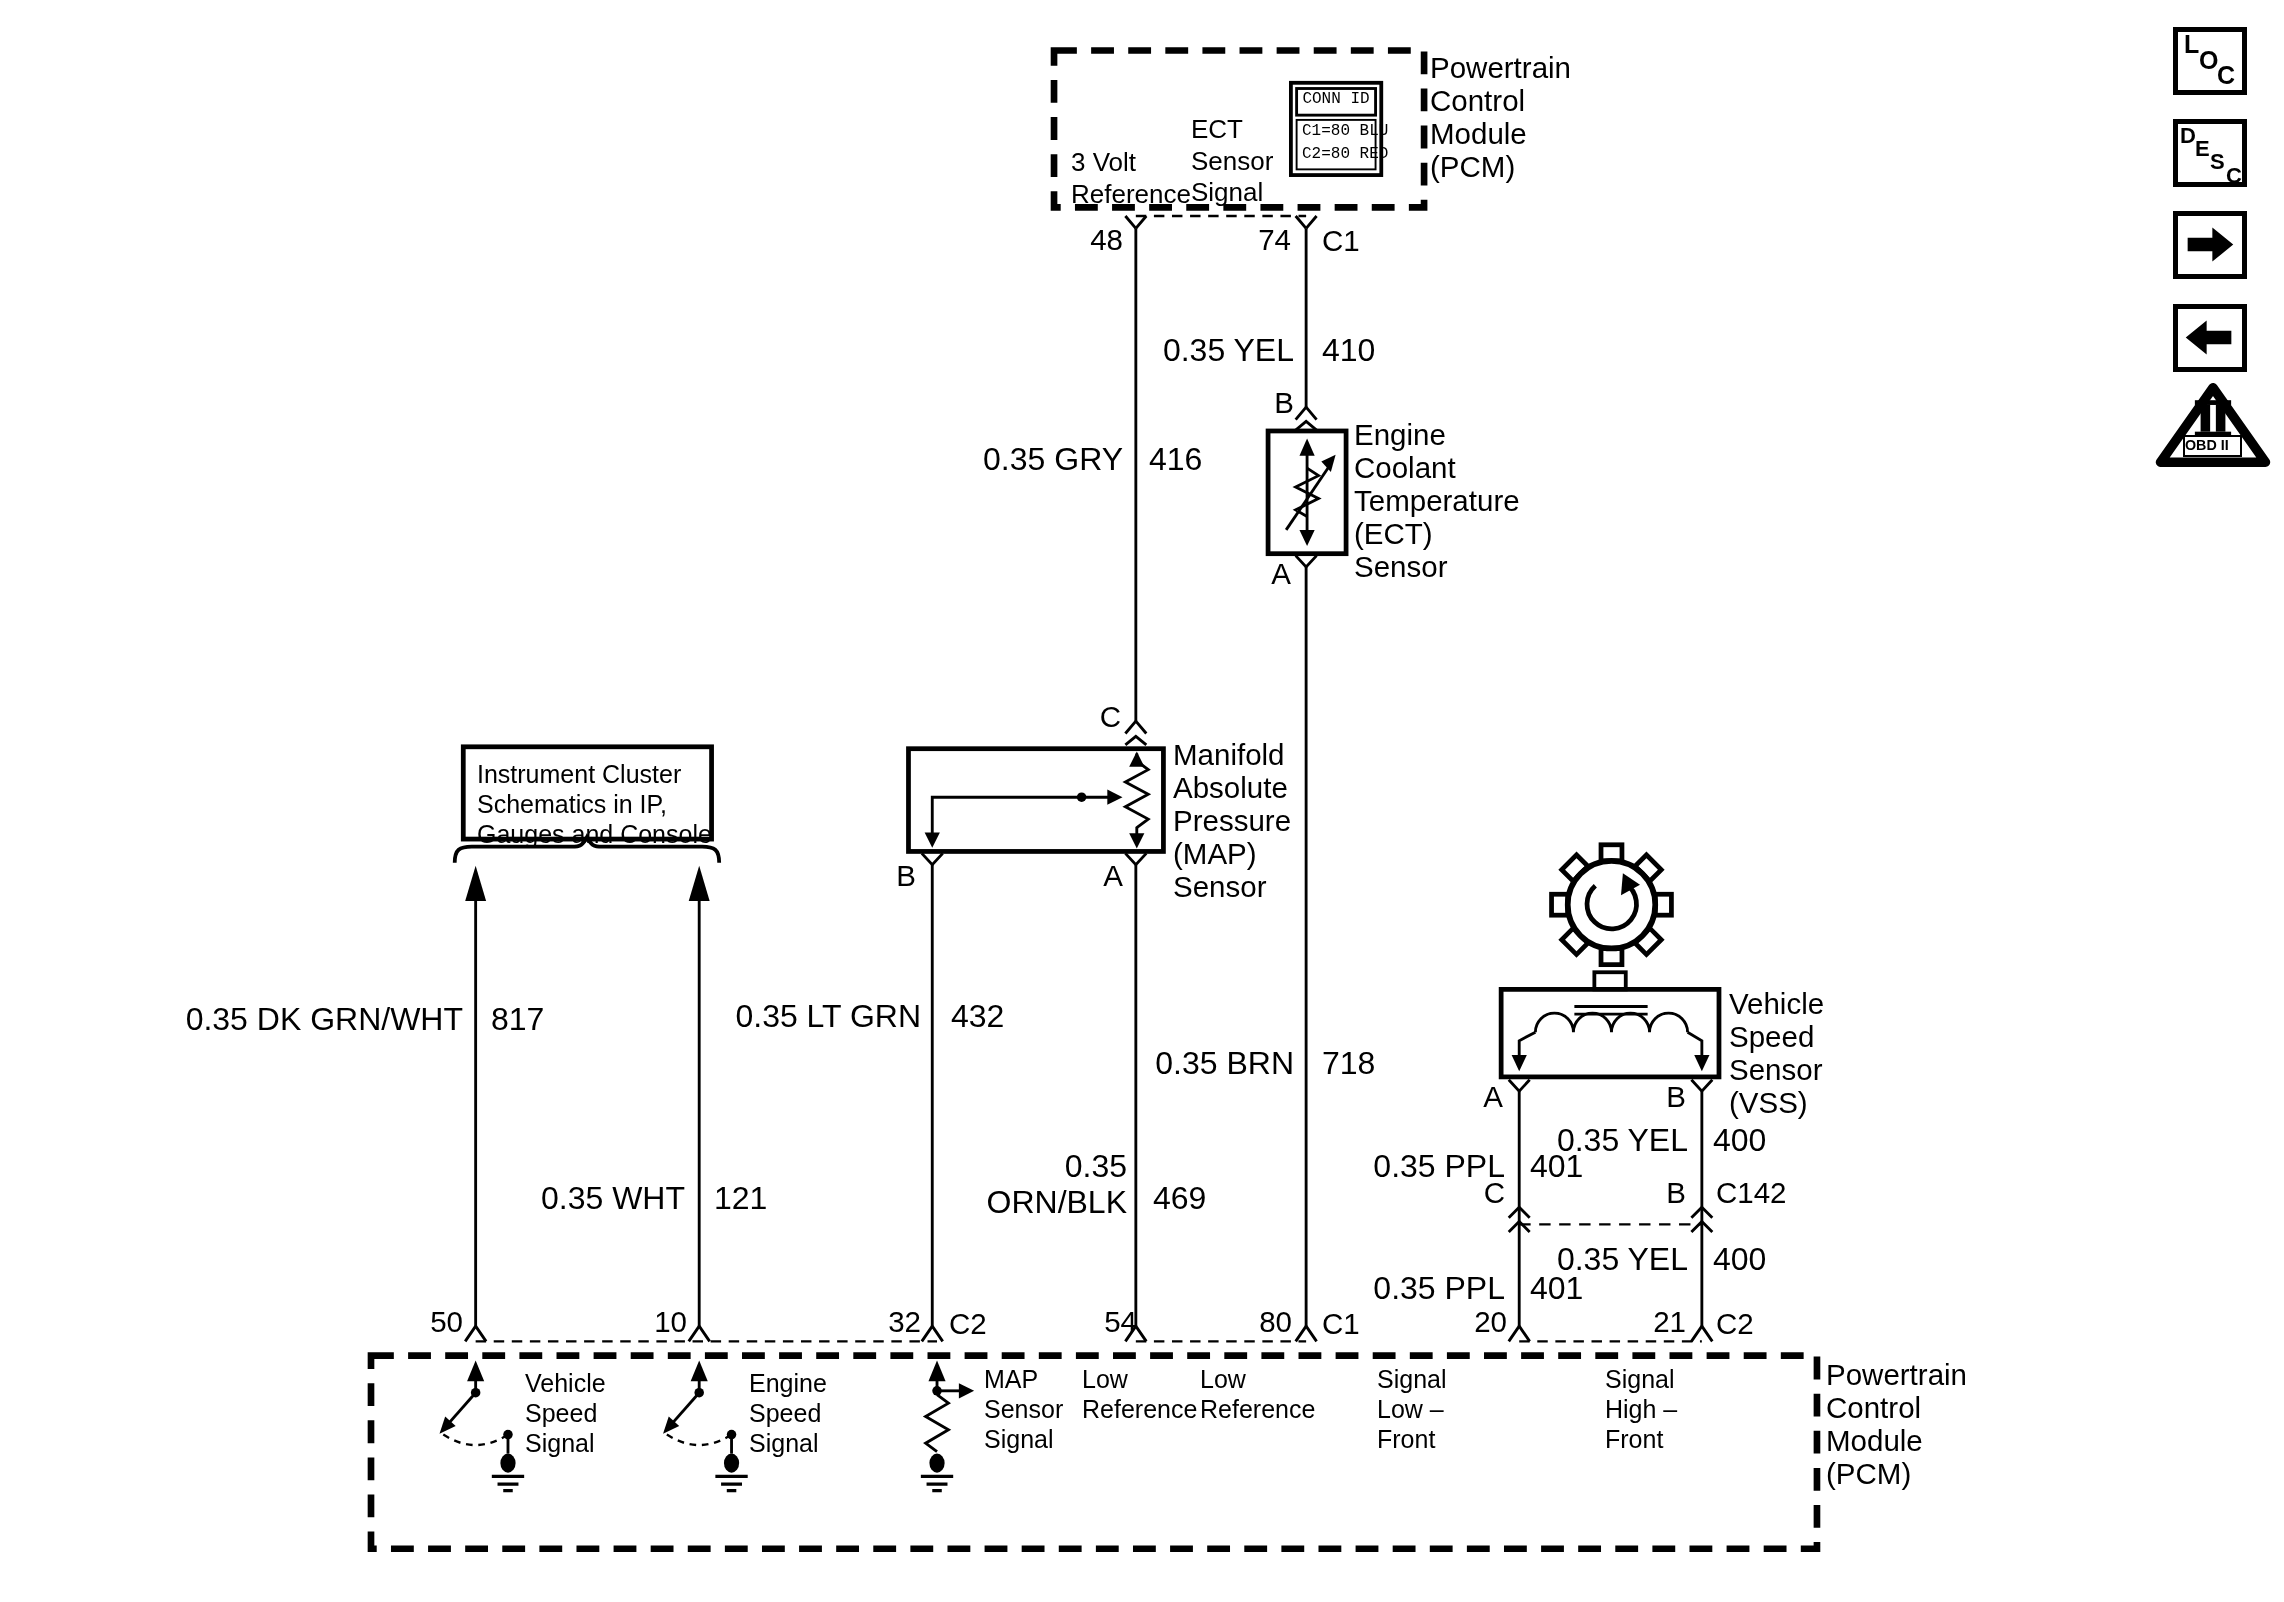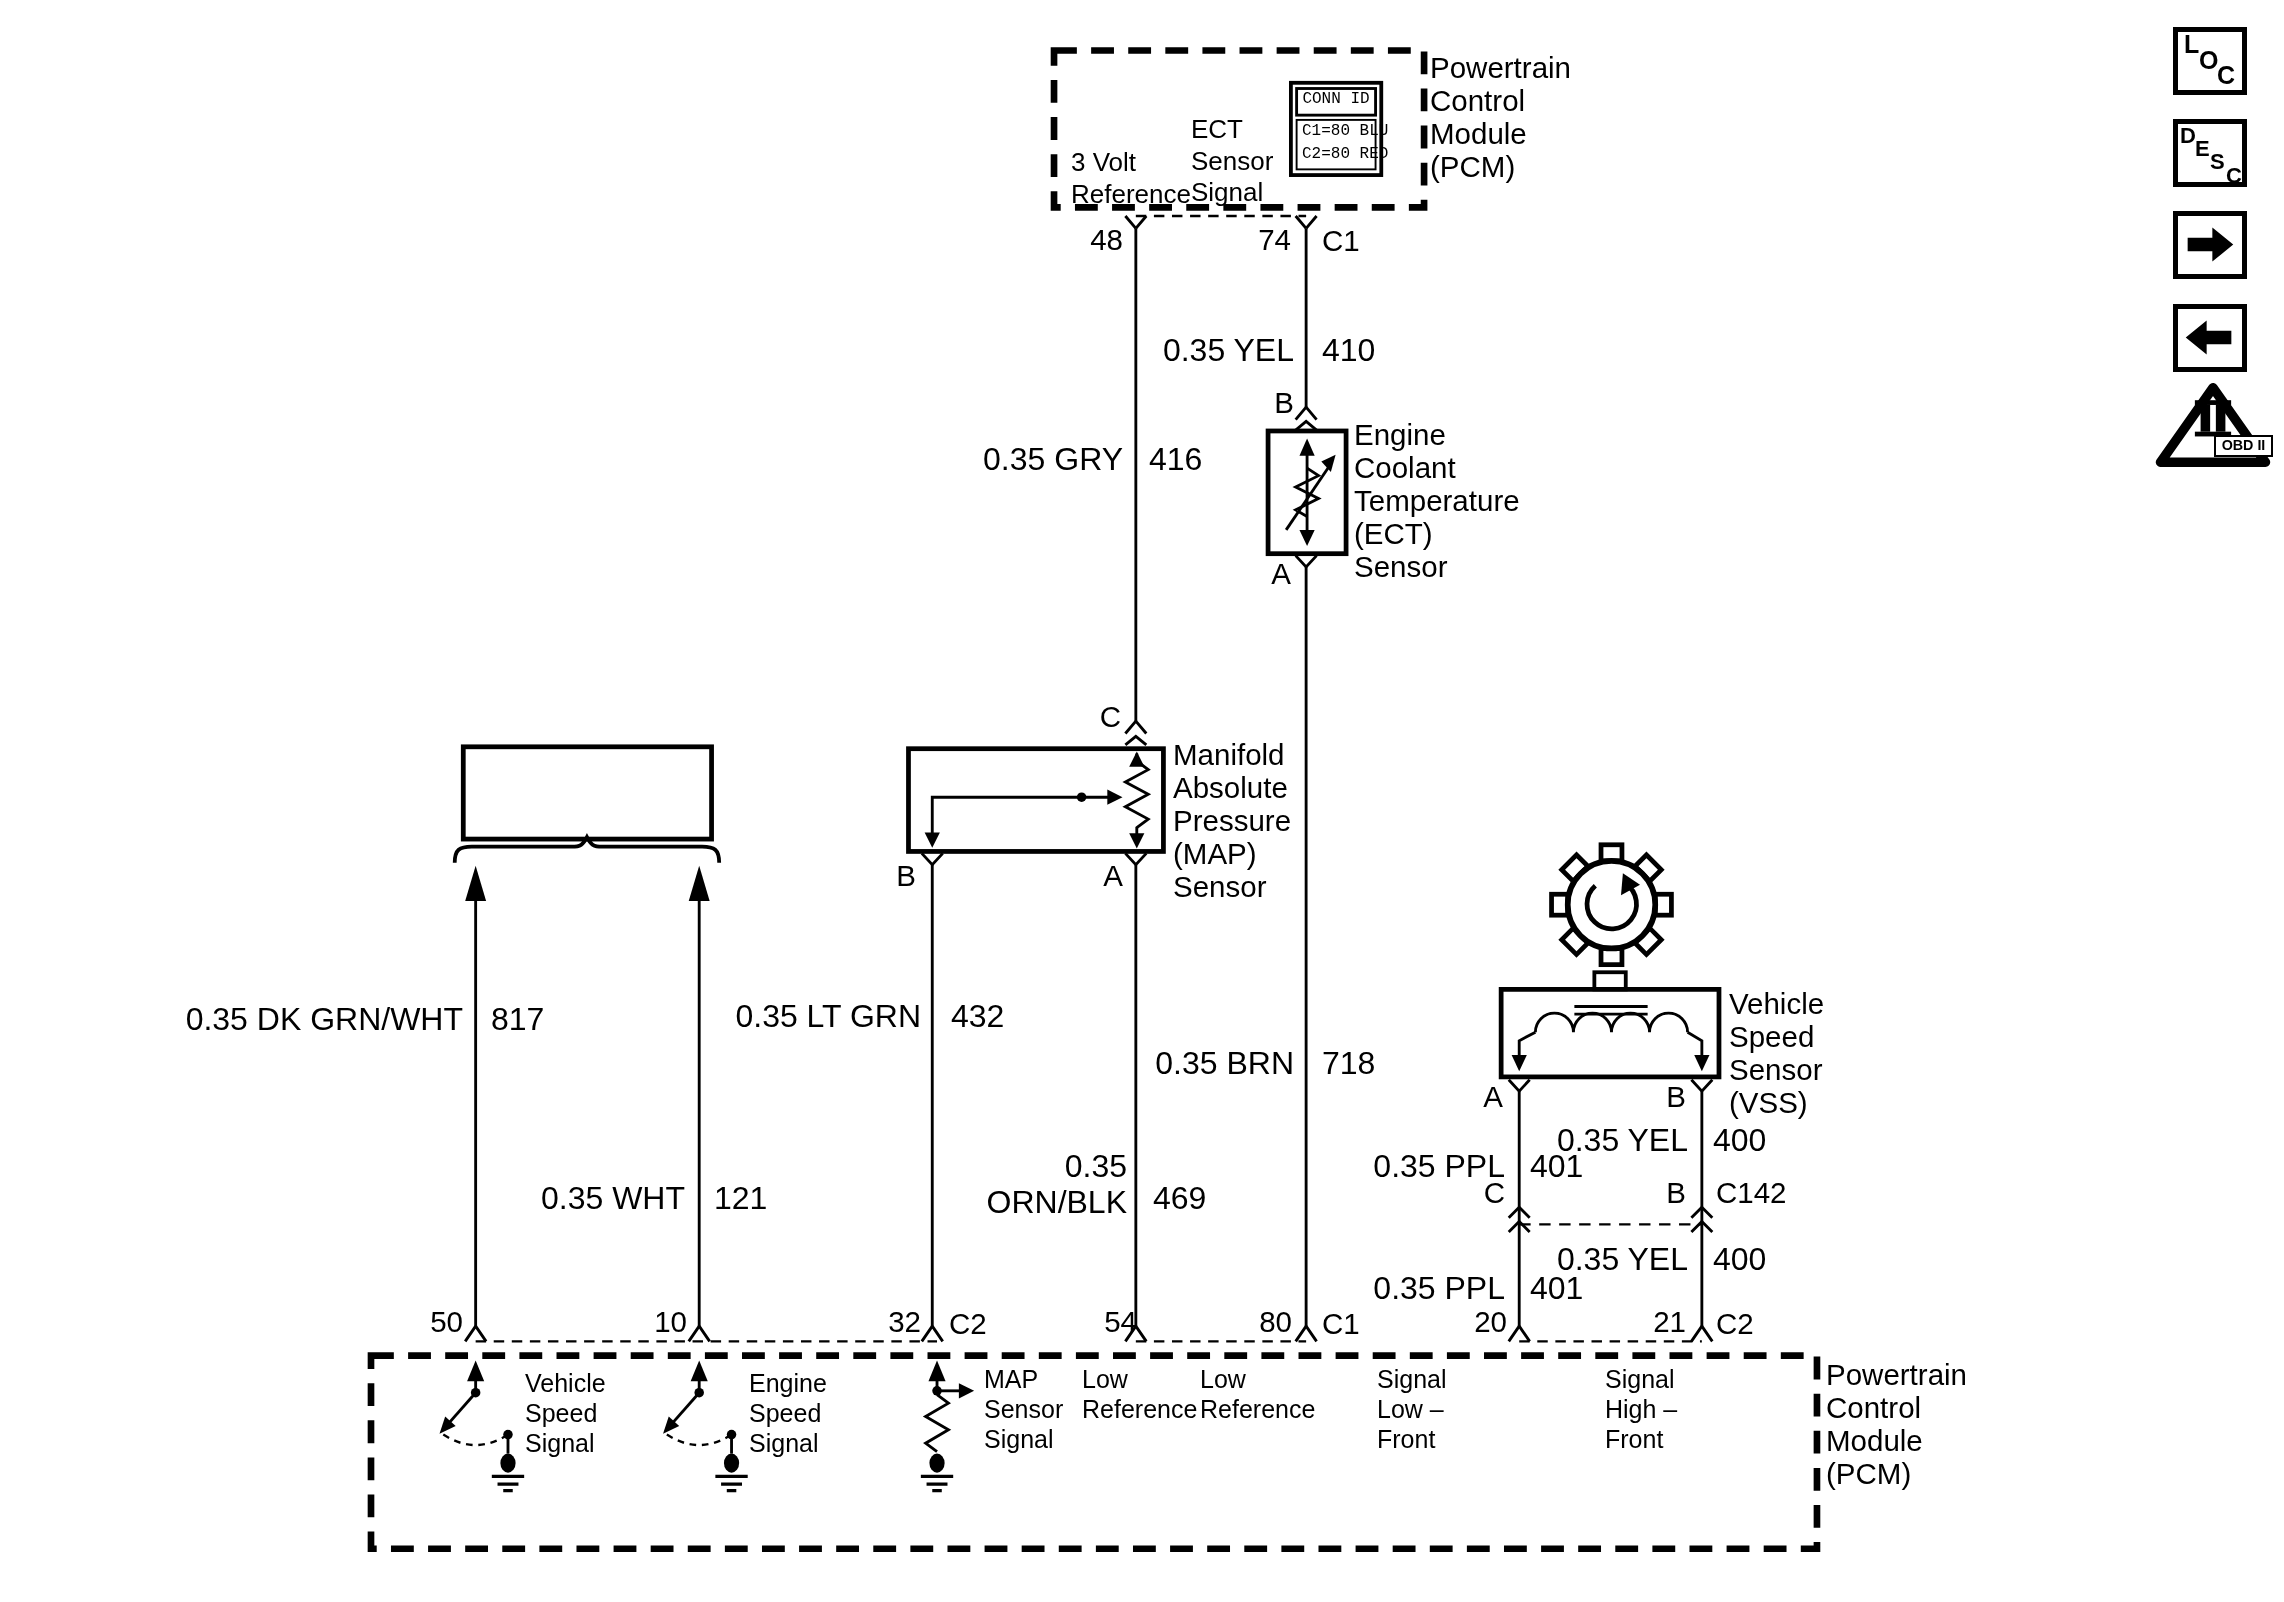"OBD II" .obd-label { margin-left: 31px -> none; text-align: center -> none }
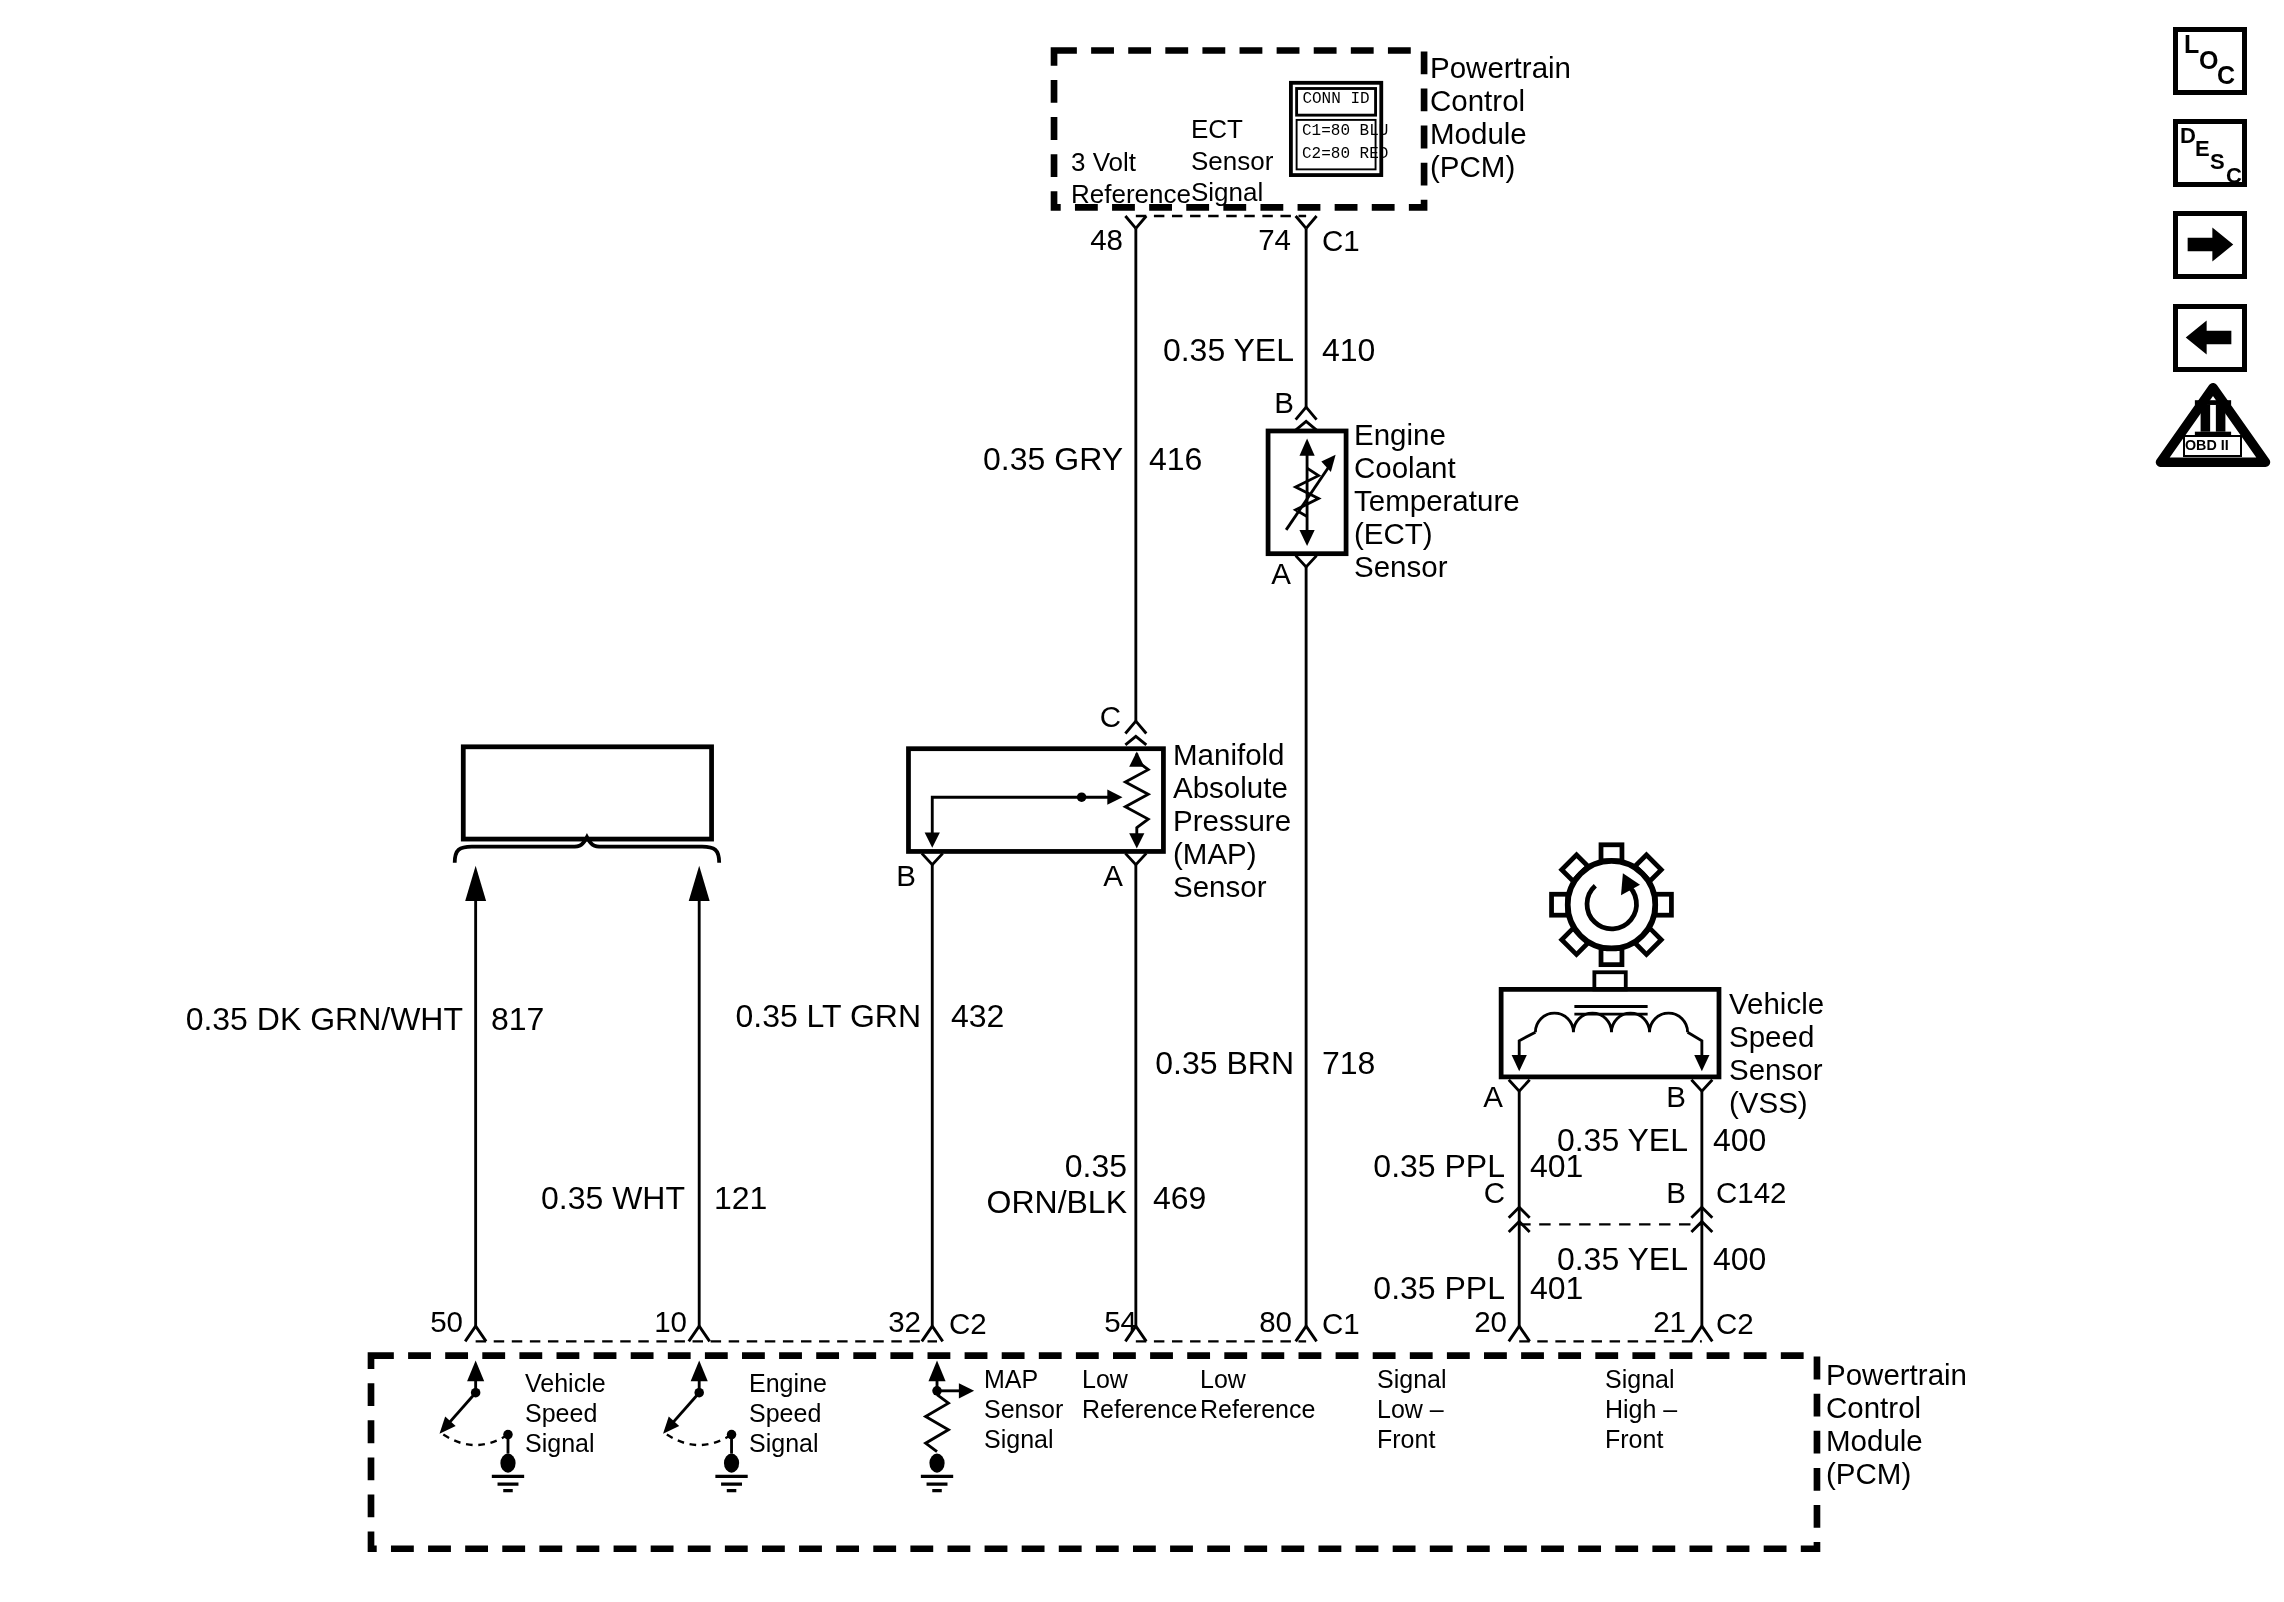"Instrument Cluster" div.lbl { html: none -> <div>Instrument Cluster Schematics in IP, Gauges and Console</div> }
